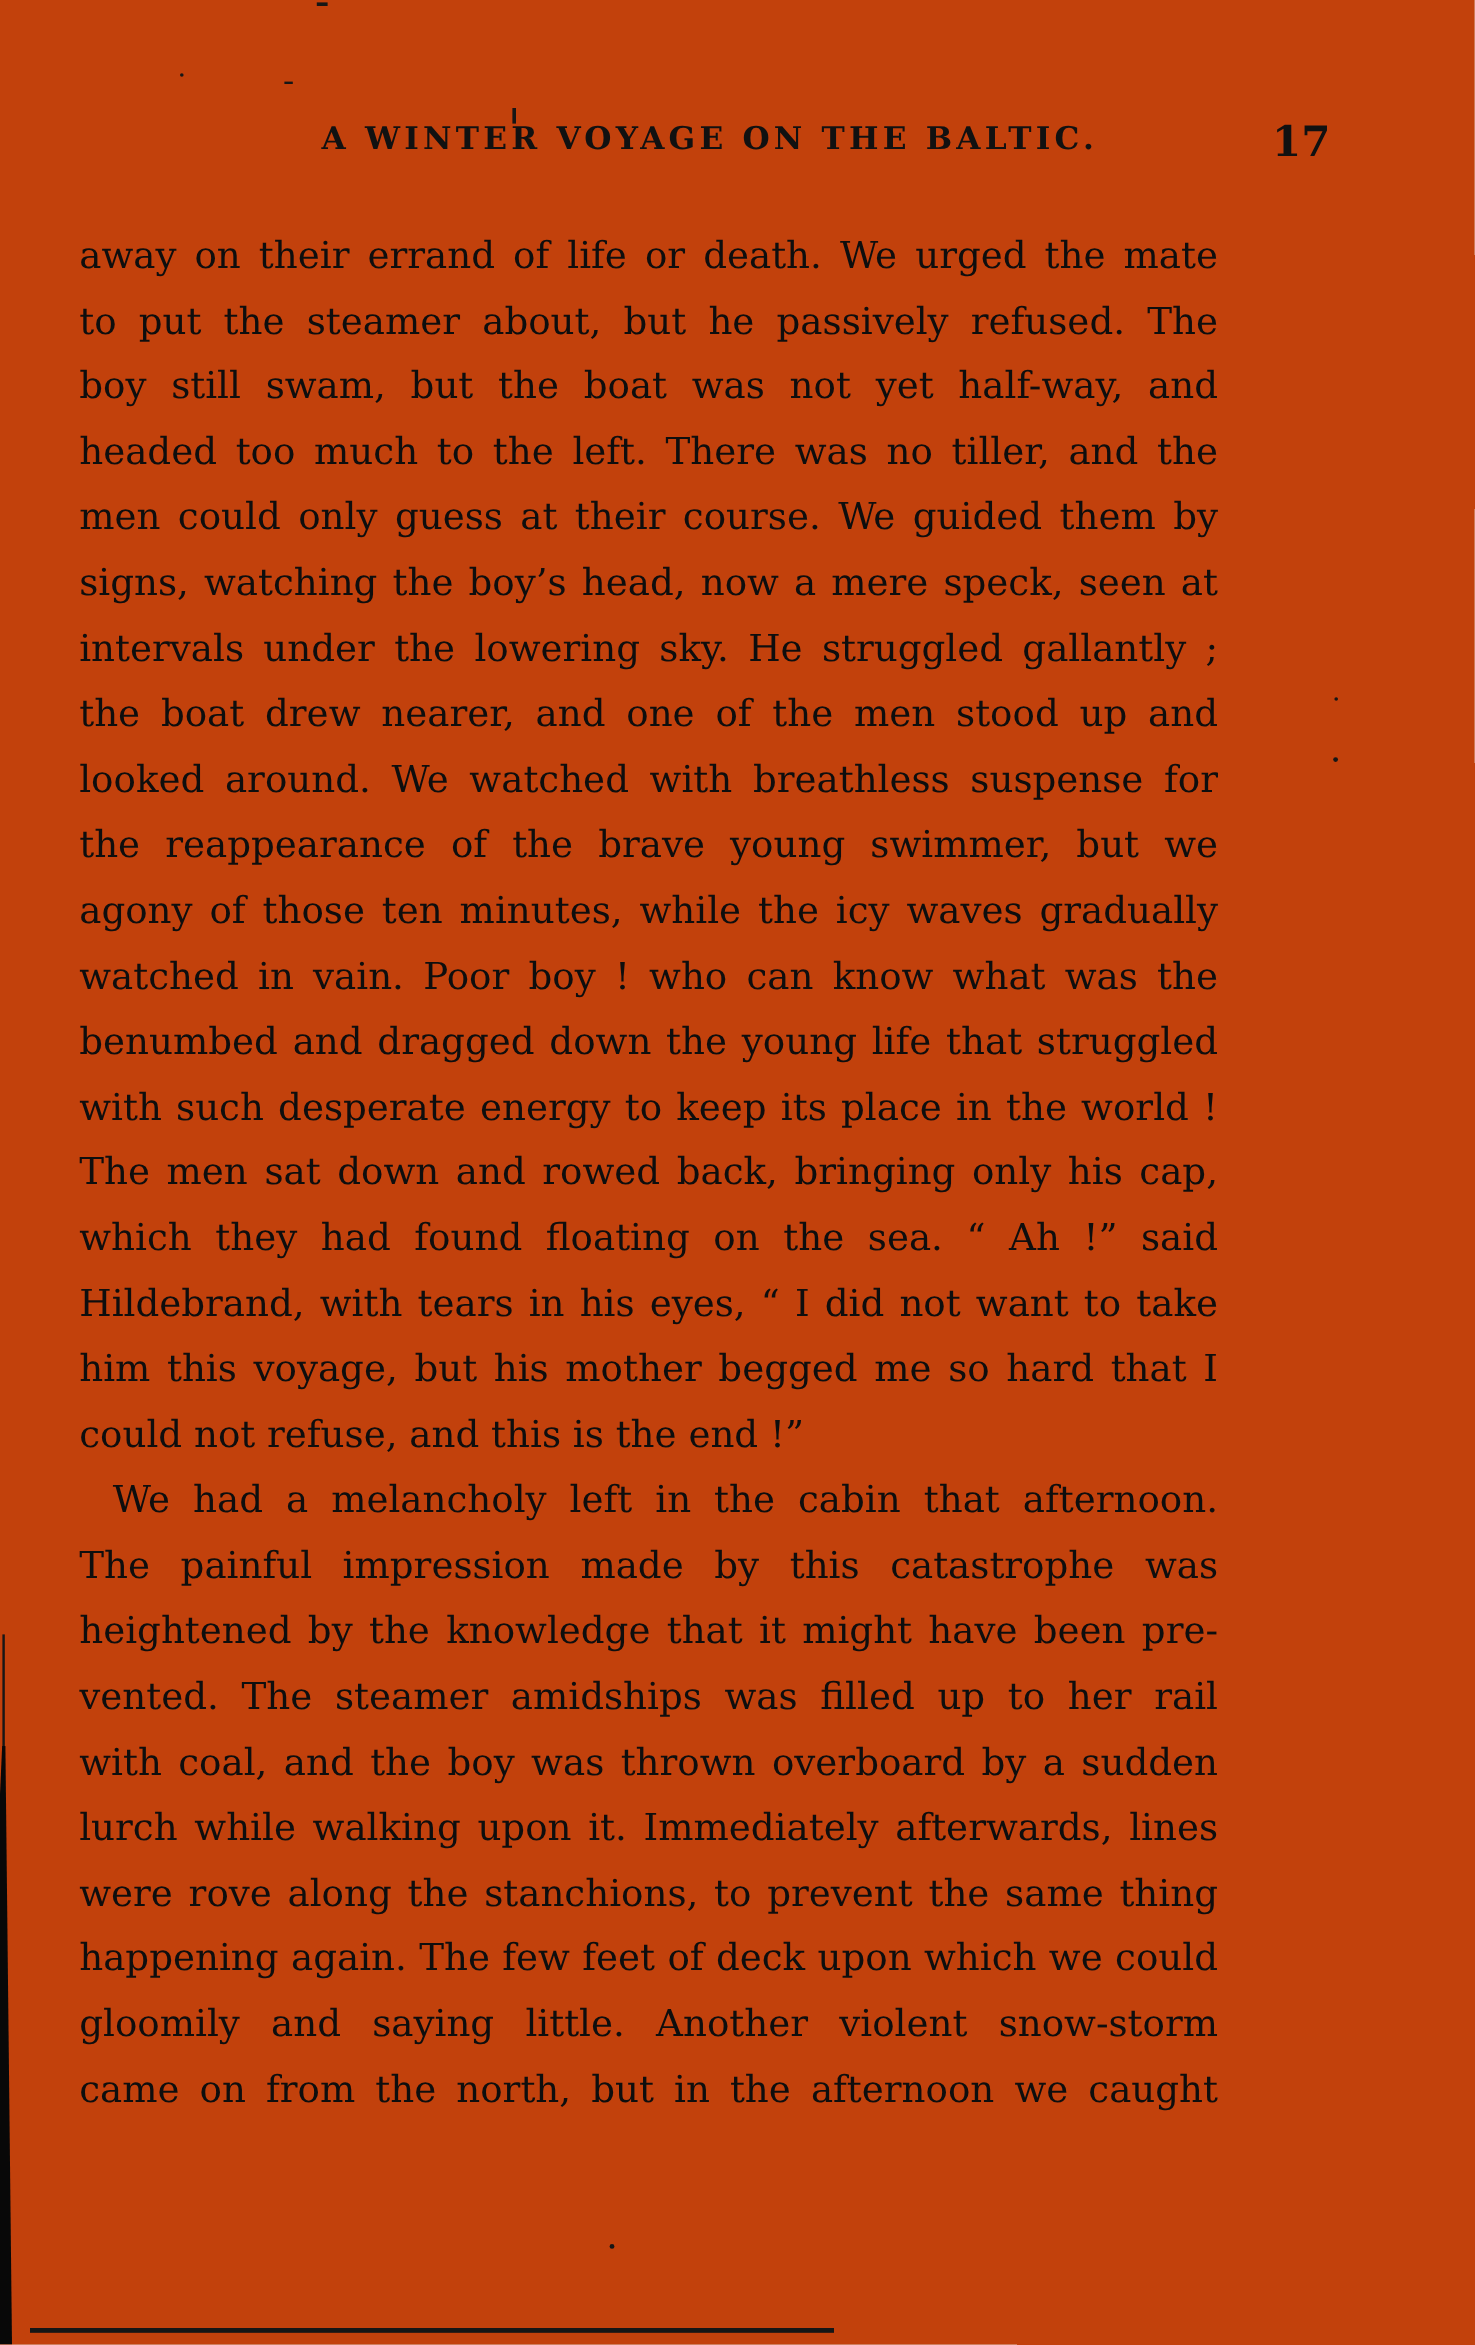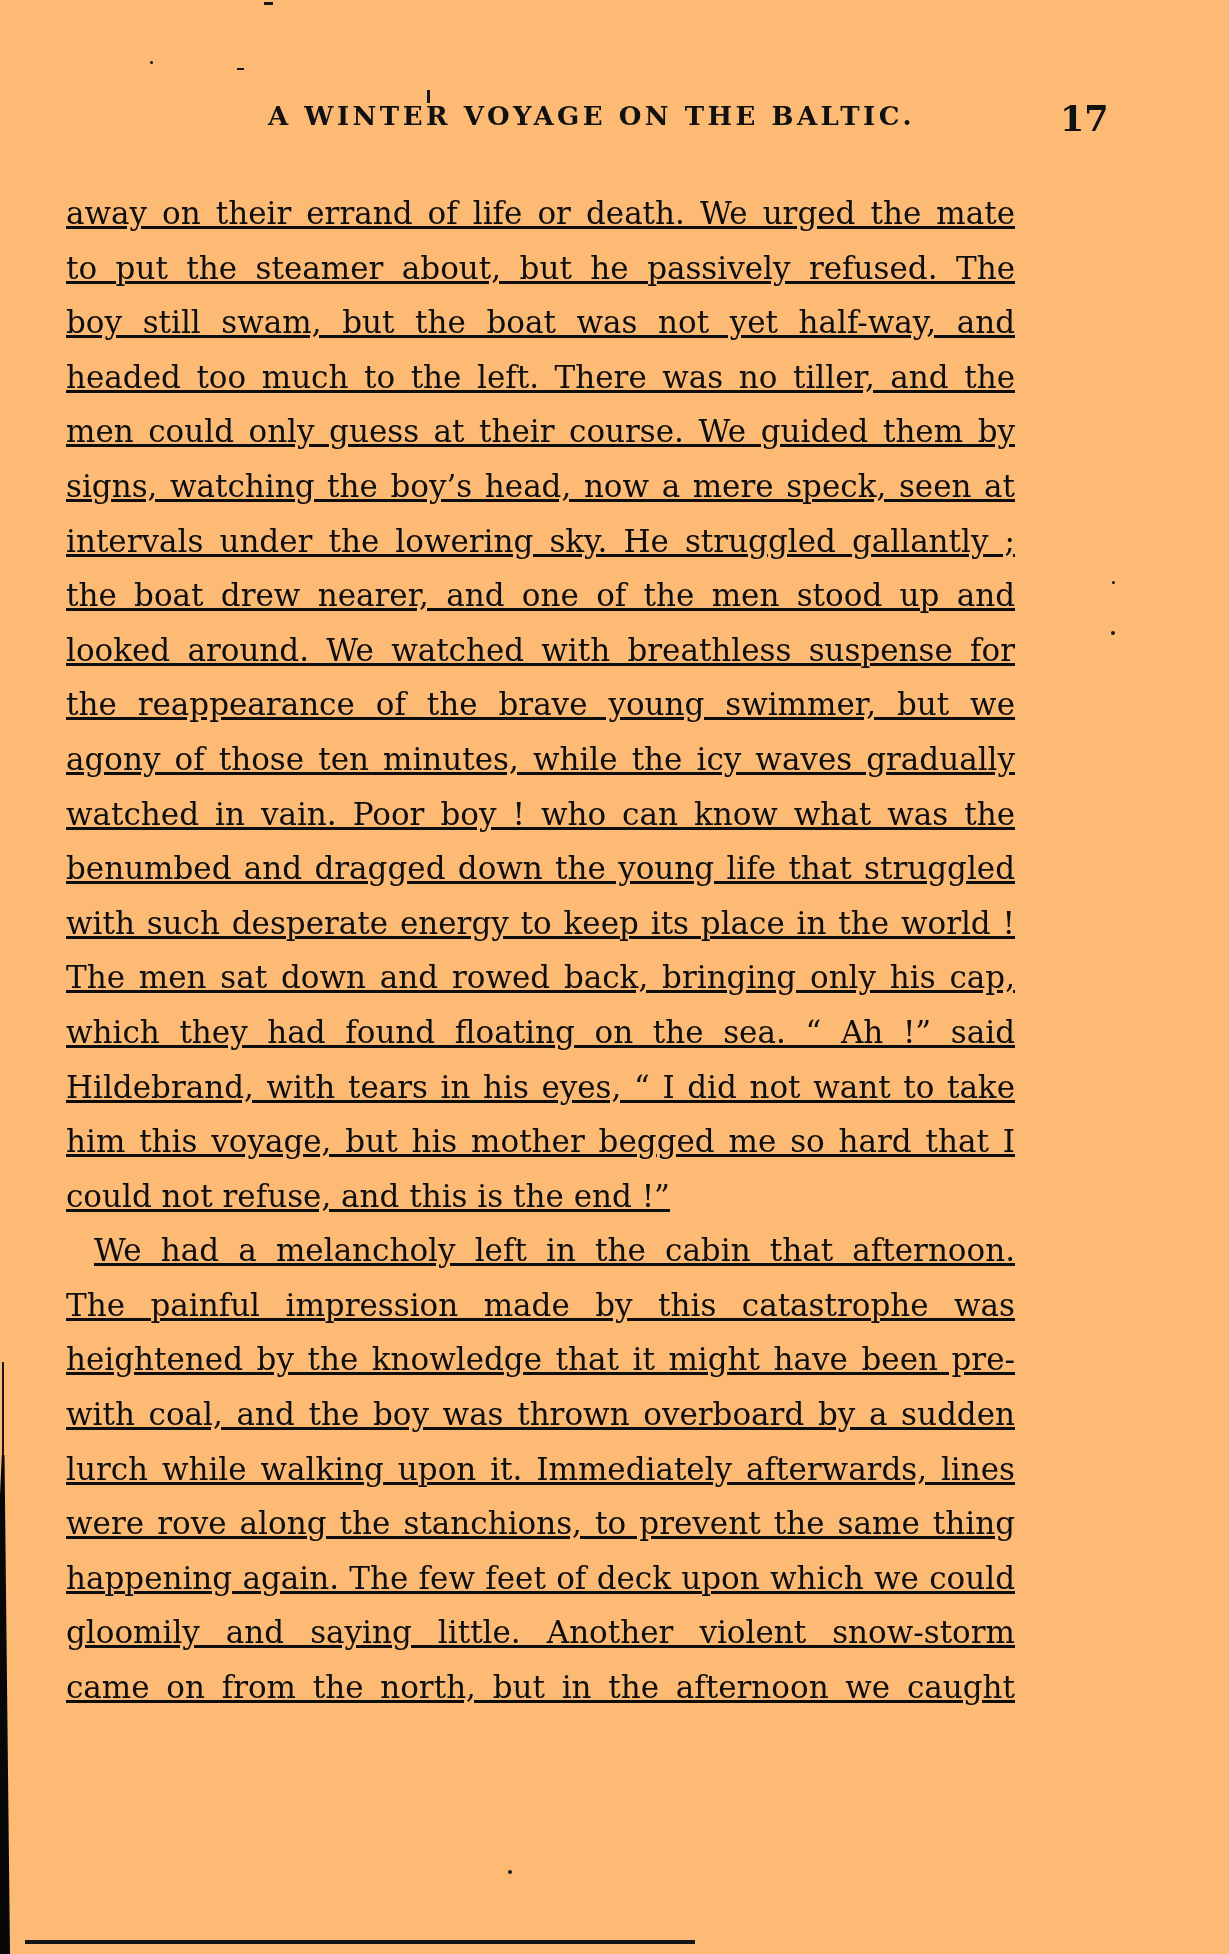"A WINTER VOYAGE ON THE" .page { background: #fdba74 -> #c2410c }
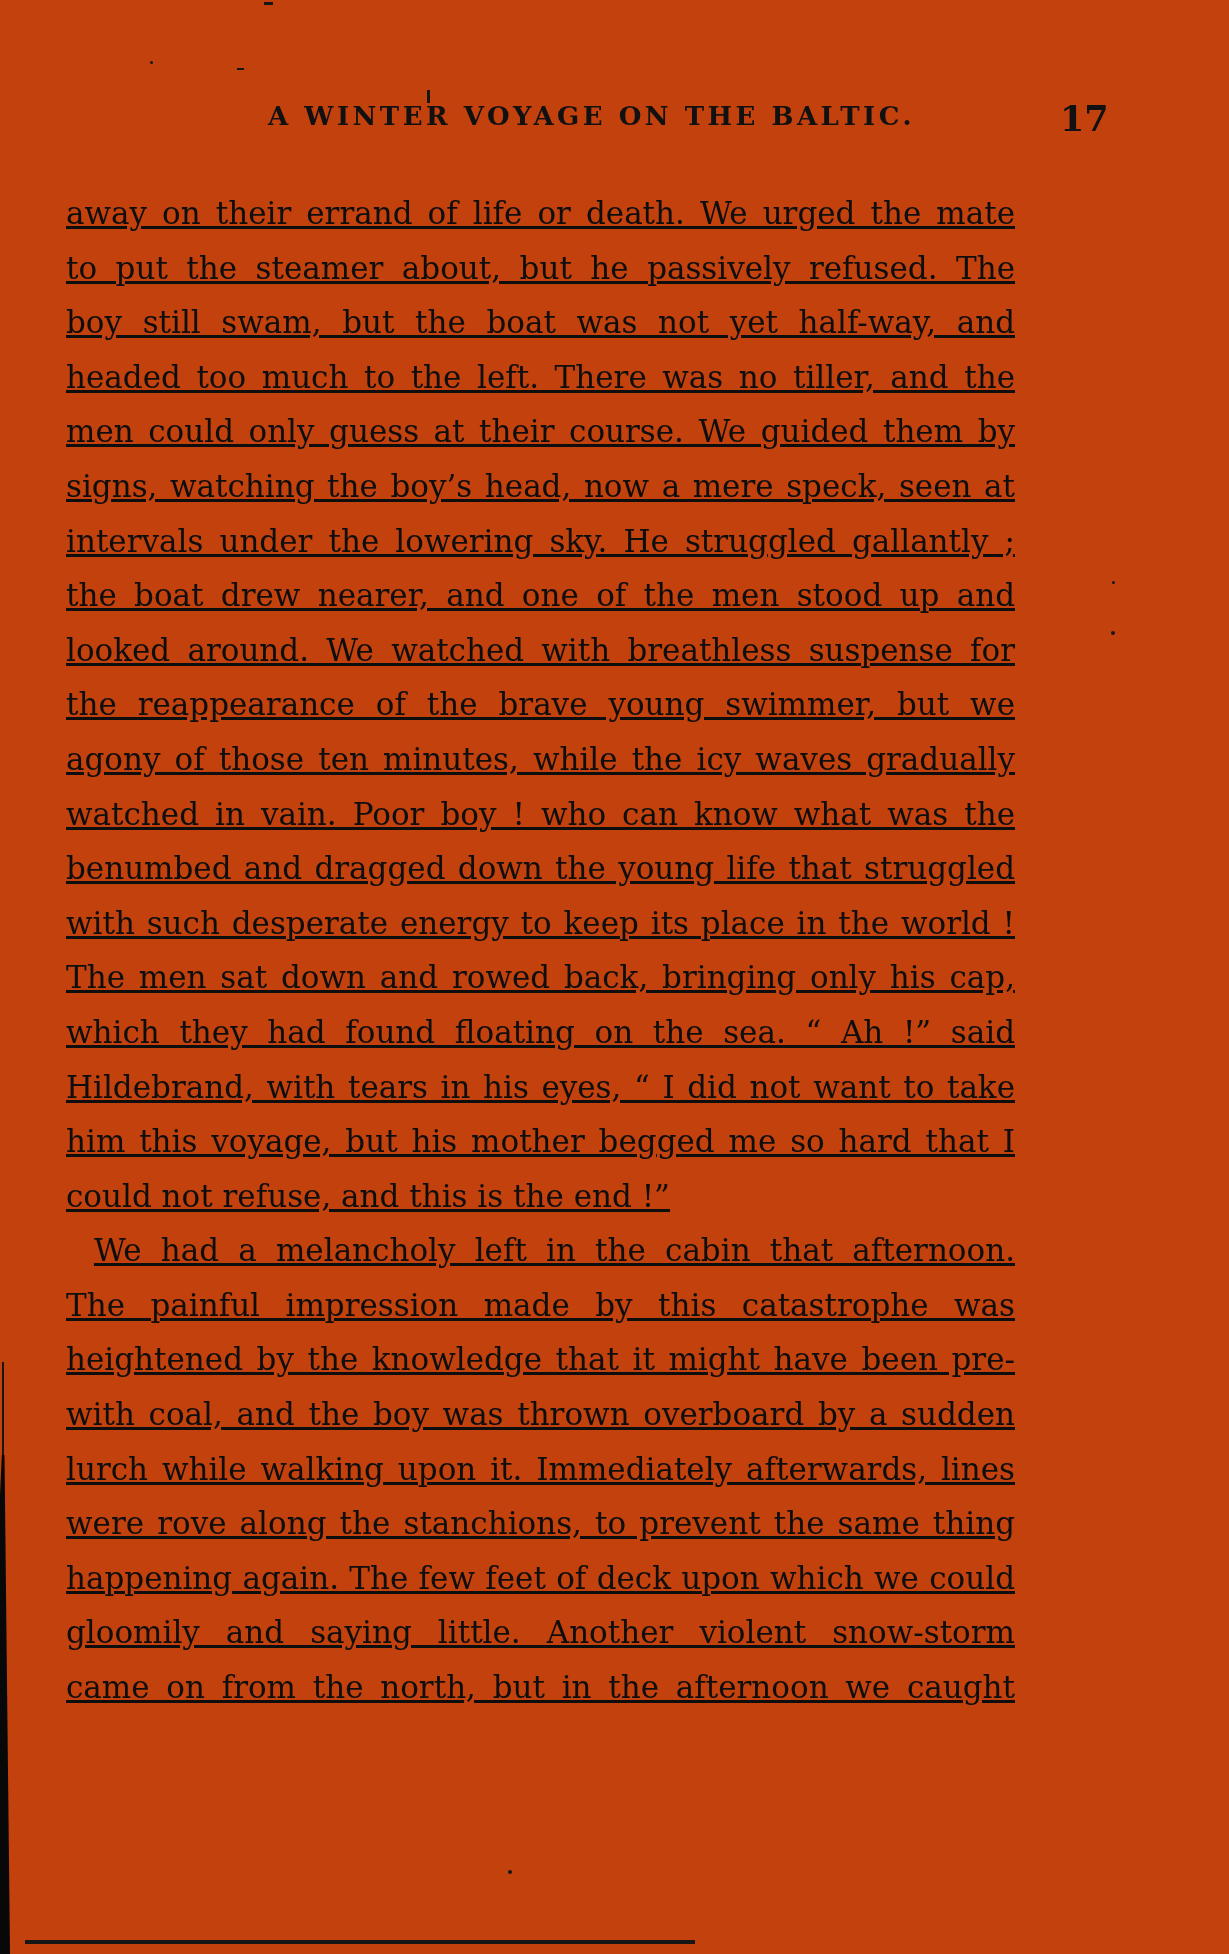"away on their errand of" .line { text-decoration: underline -> none }
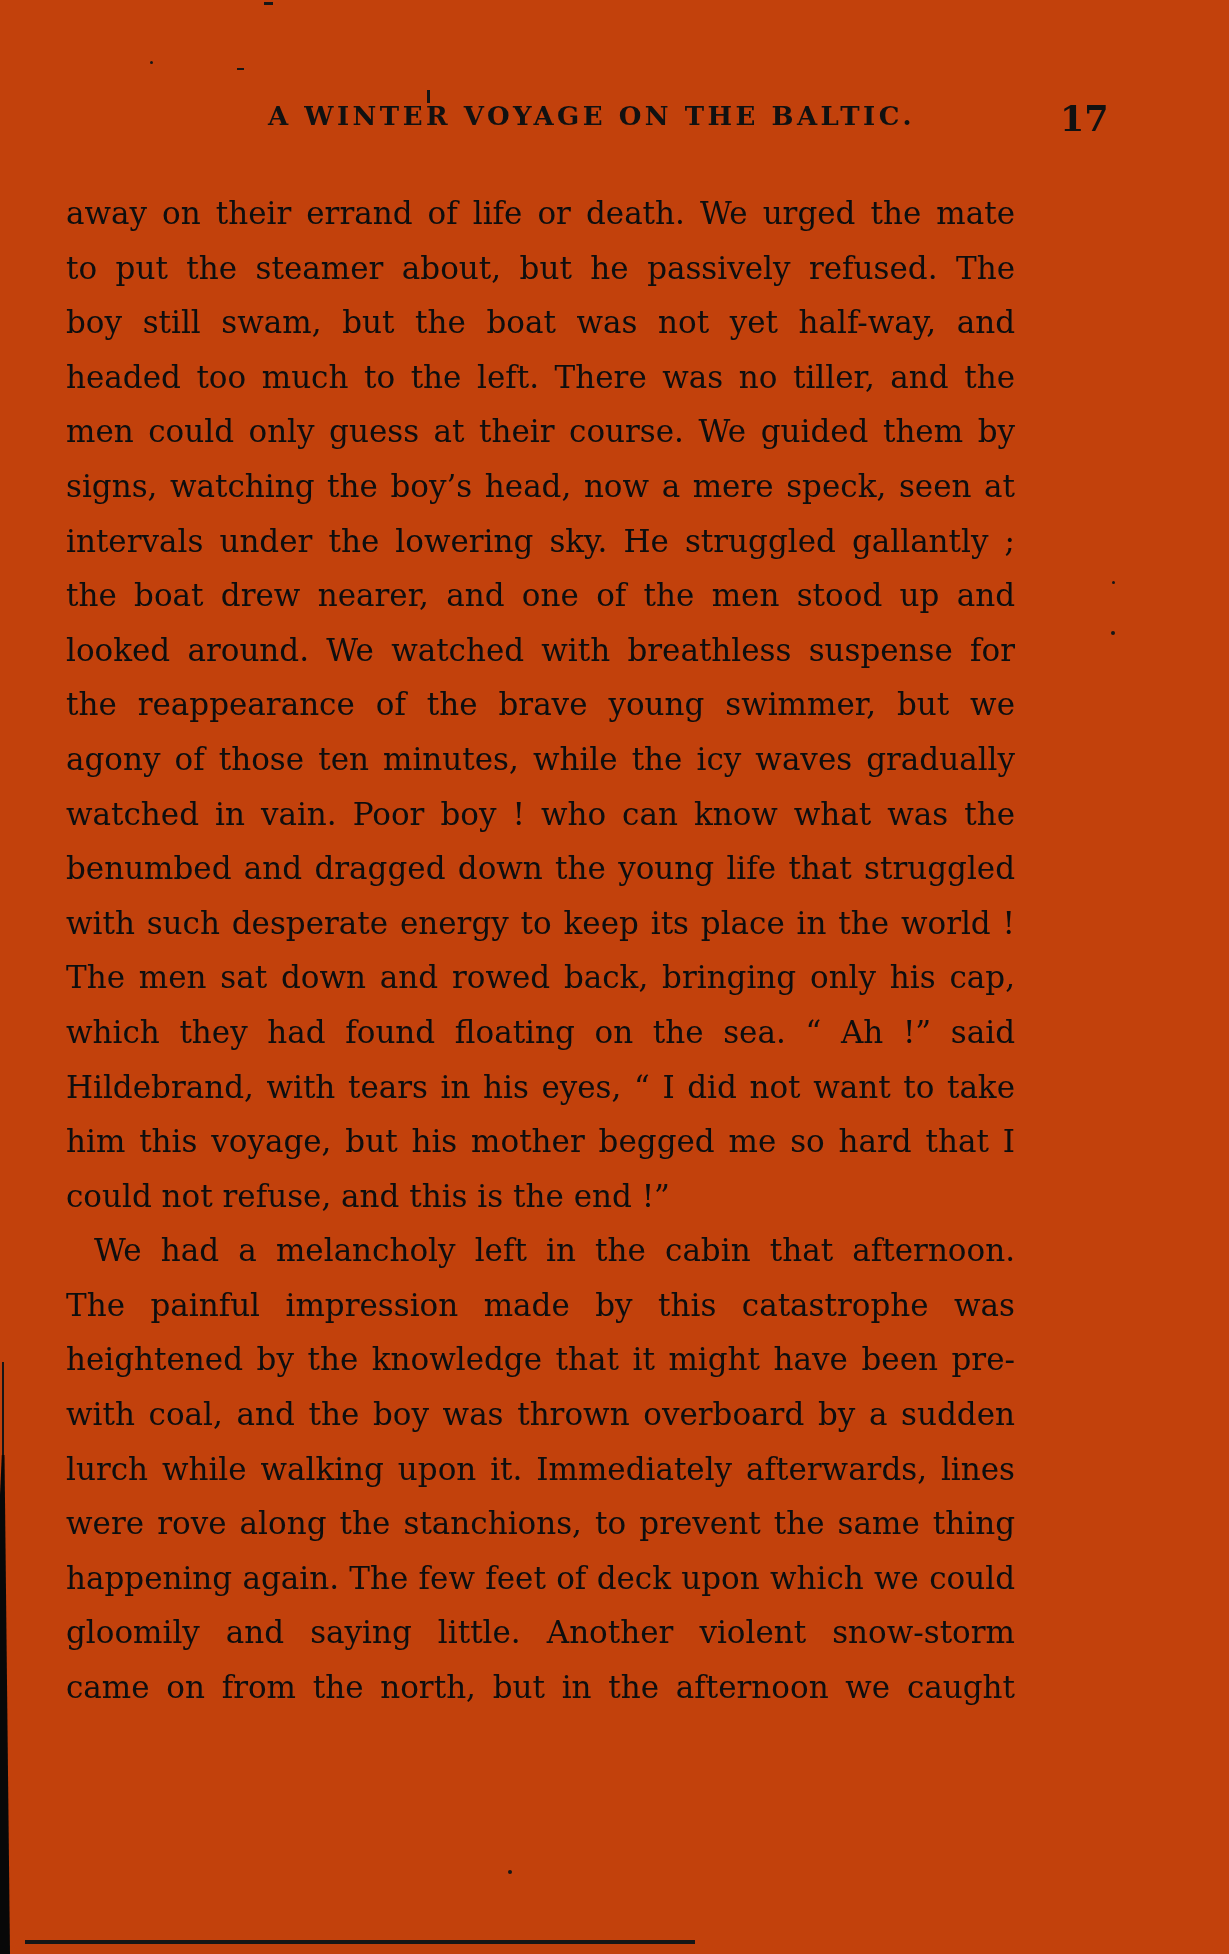"vented. The steamer amidships was" div.line { html: none -> <div>vented. The steamer amidships was filled up to her rail</div> }
